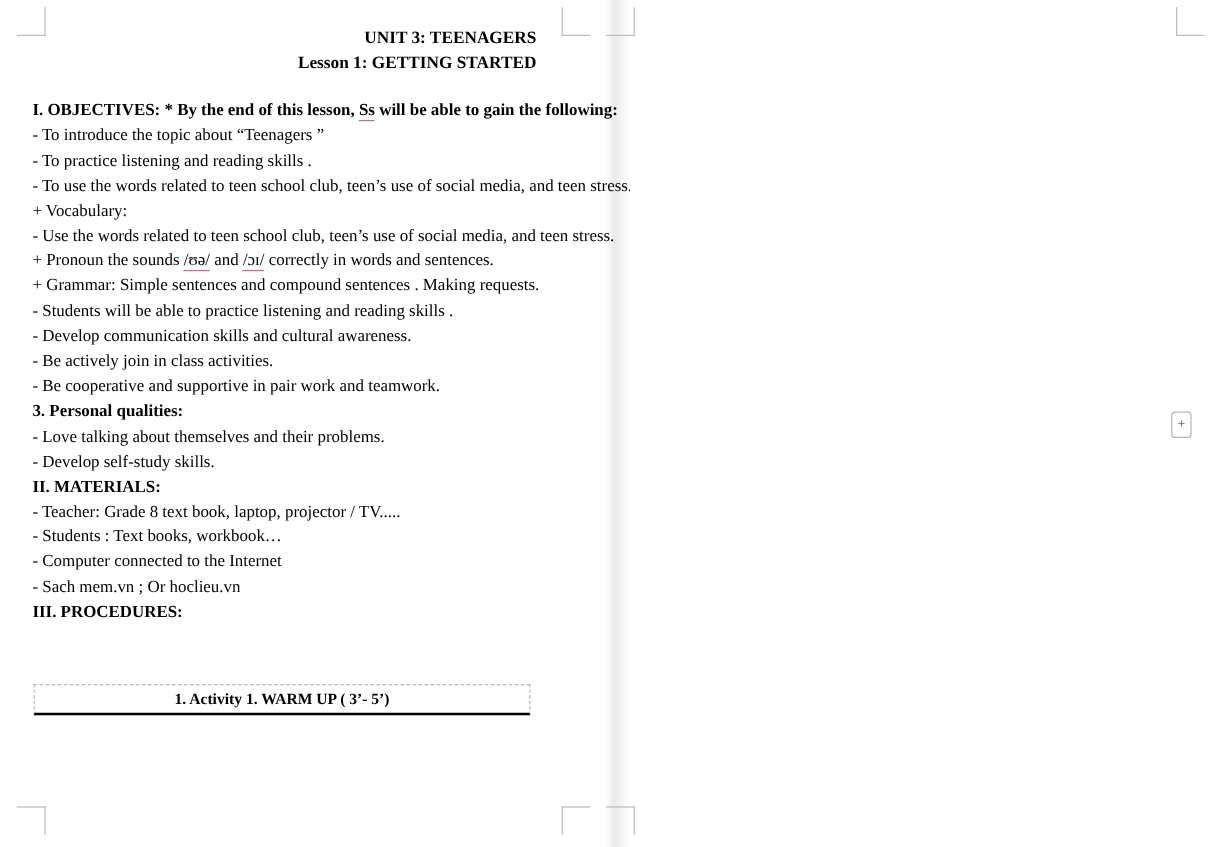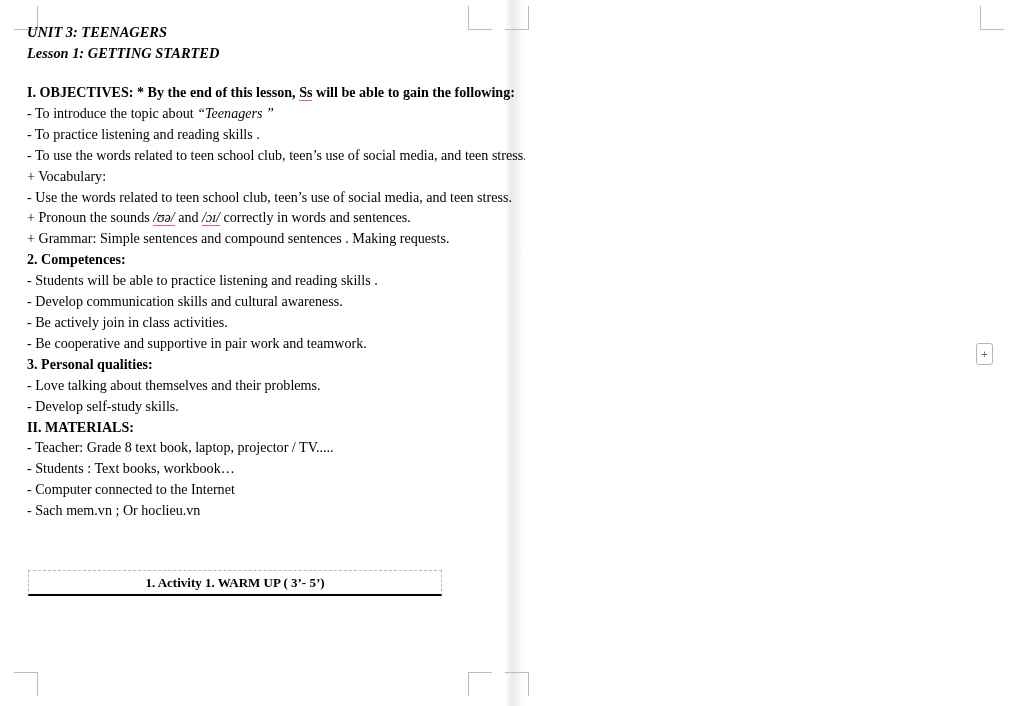"UNIT 3: TEENAGERS" .ctr { font-style: italic -> none; text-align: left -> right }
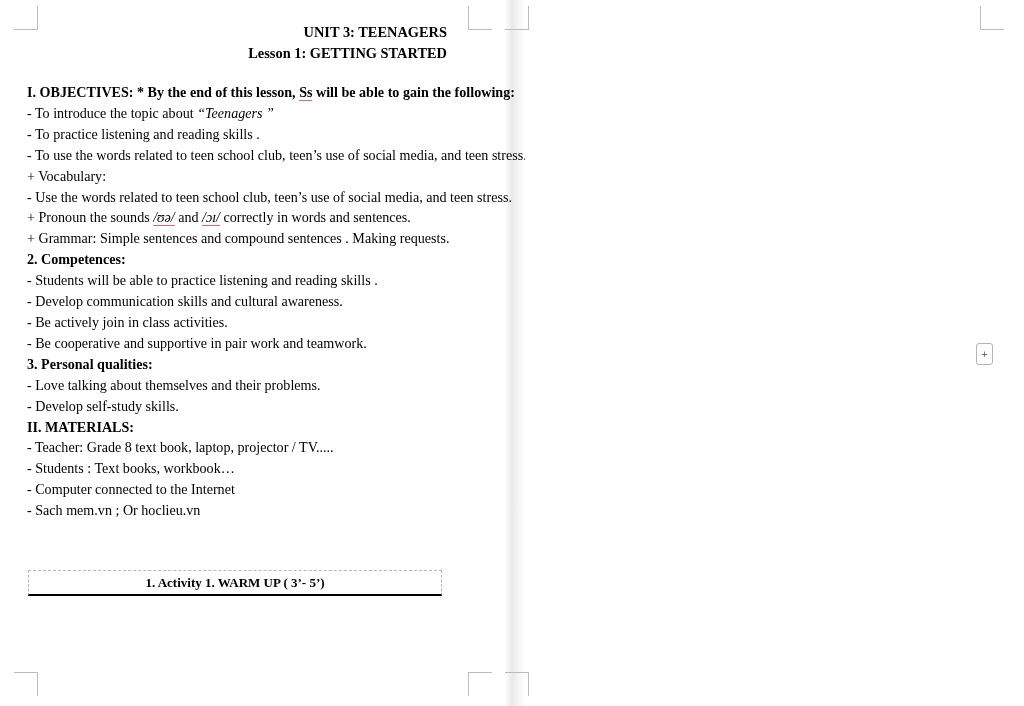"“Teenagers ”" .it { font-style: italic -> none }
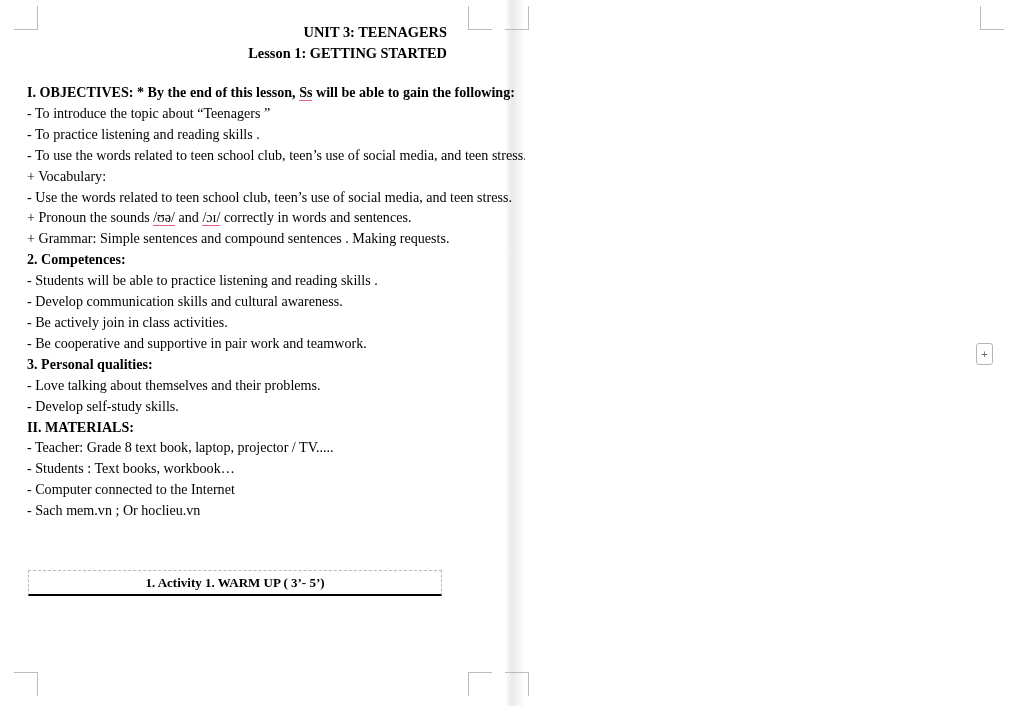"2. Competences:" div.ln { html: <div>2. Competences:</div> -> none }
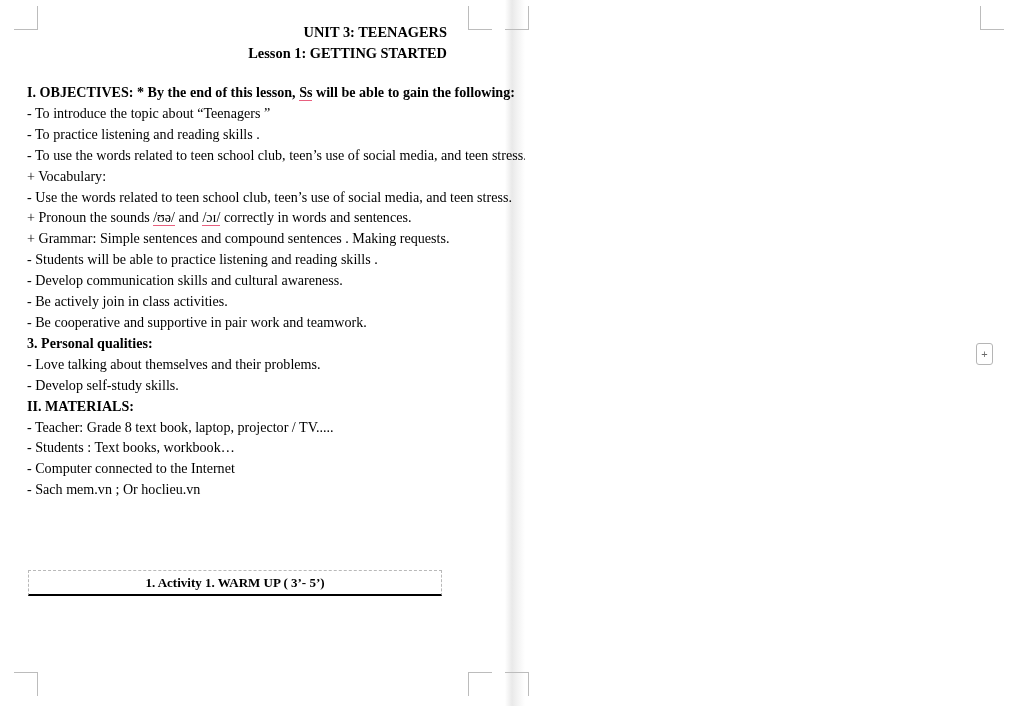"III. PROCEDURES:" div.ln { html: none -> <div>III. PROCEDURES:</div> }
